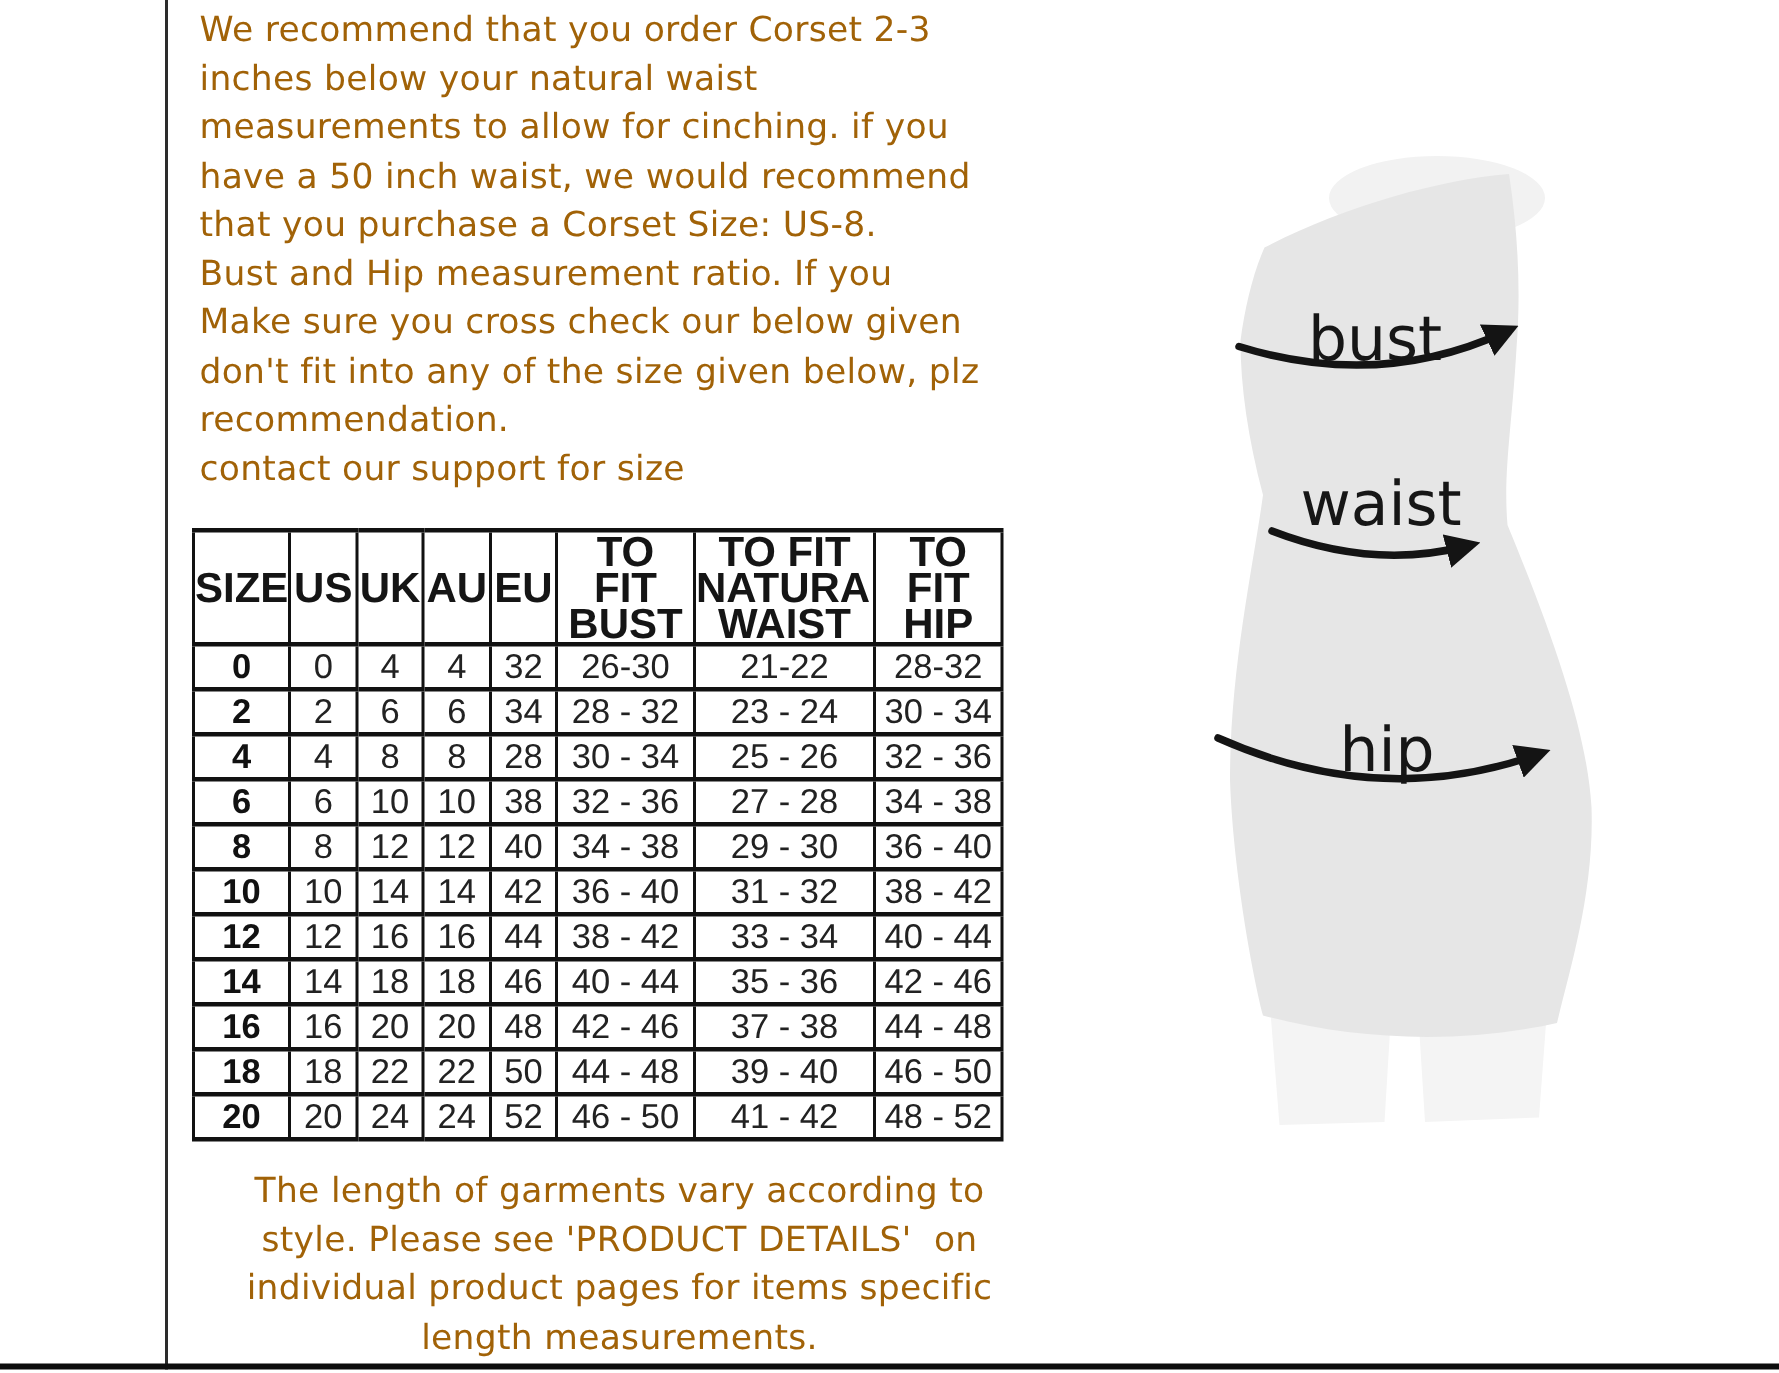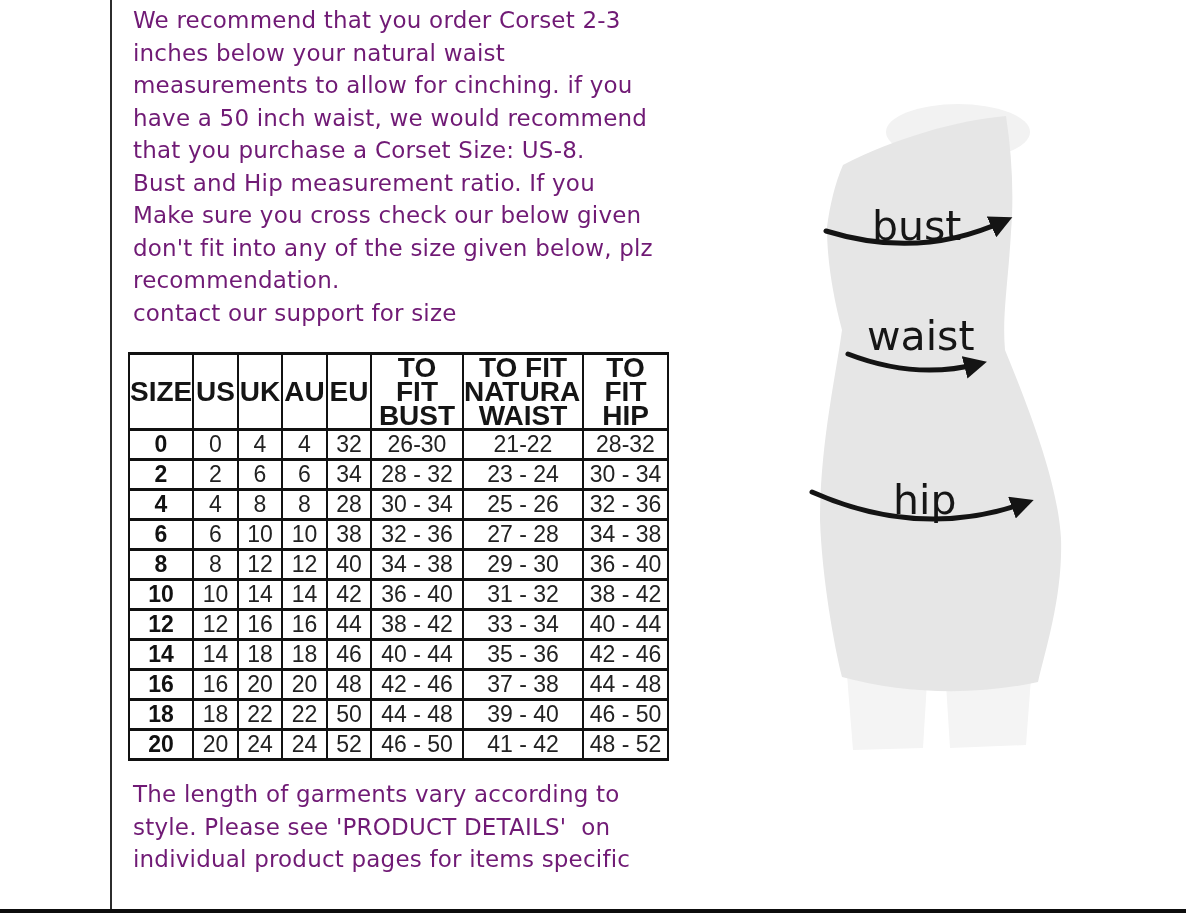"We recommend that you order" .pline { color: #701a75 -> #a16207 }
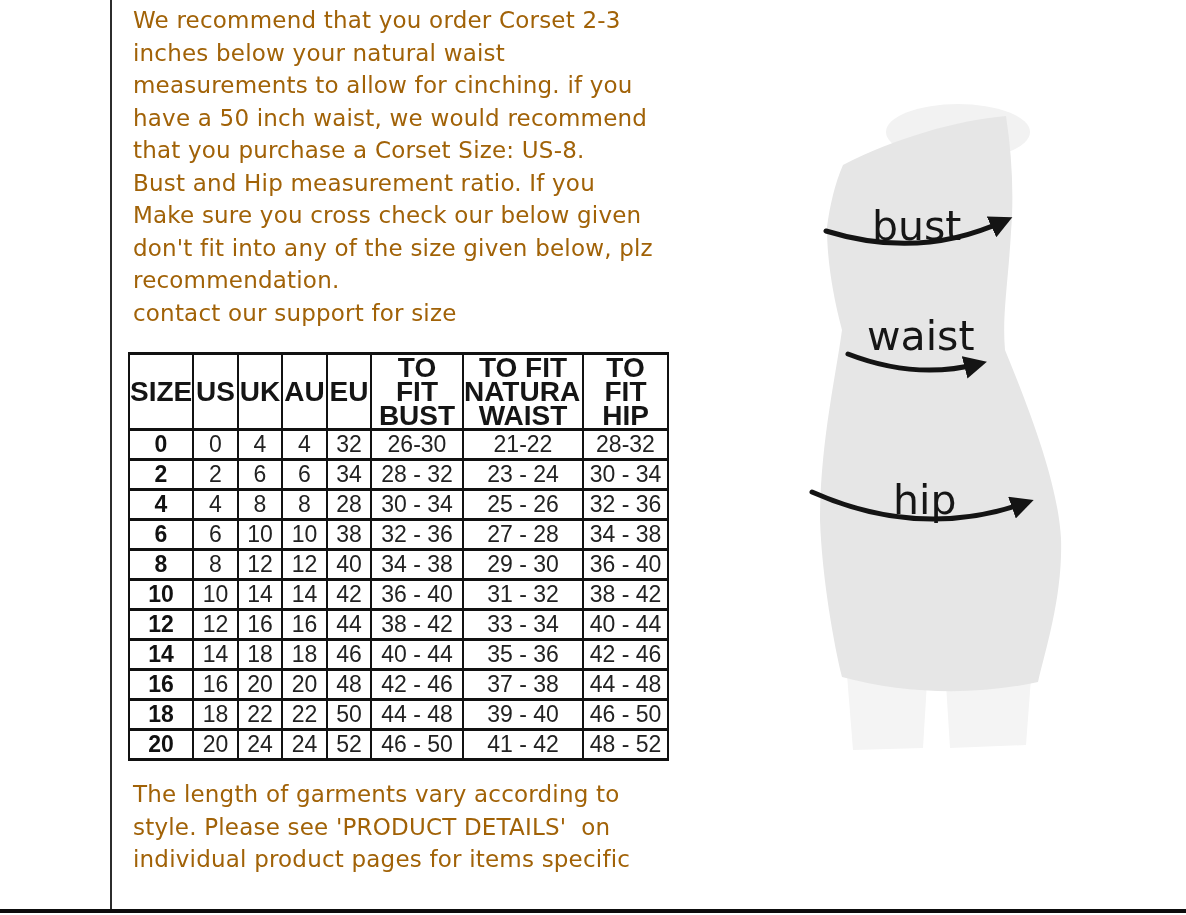"The length of garments vary" .footer-par { text-align: none -> center }
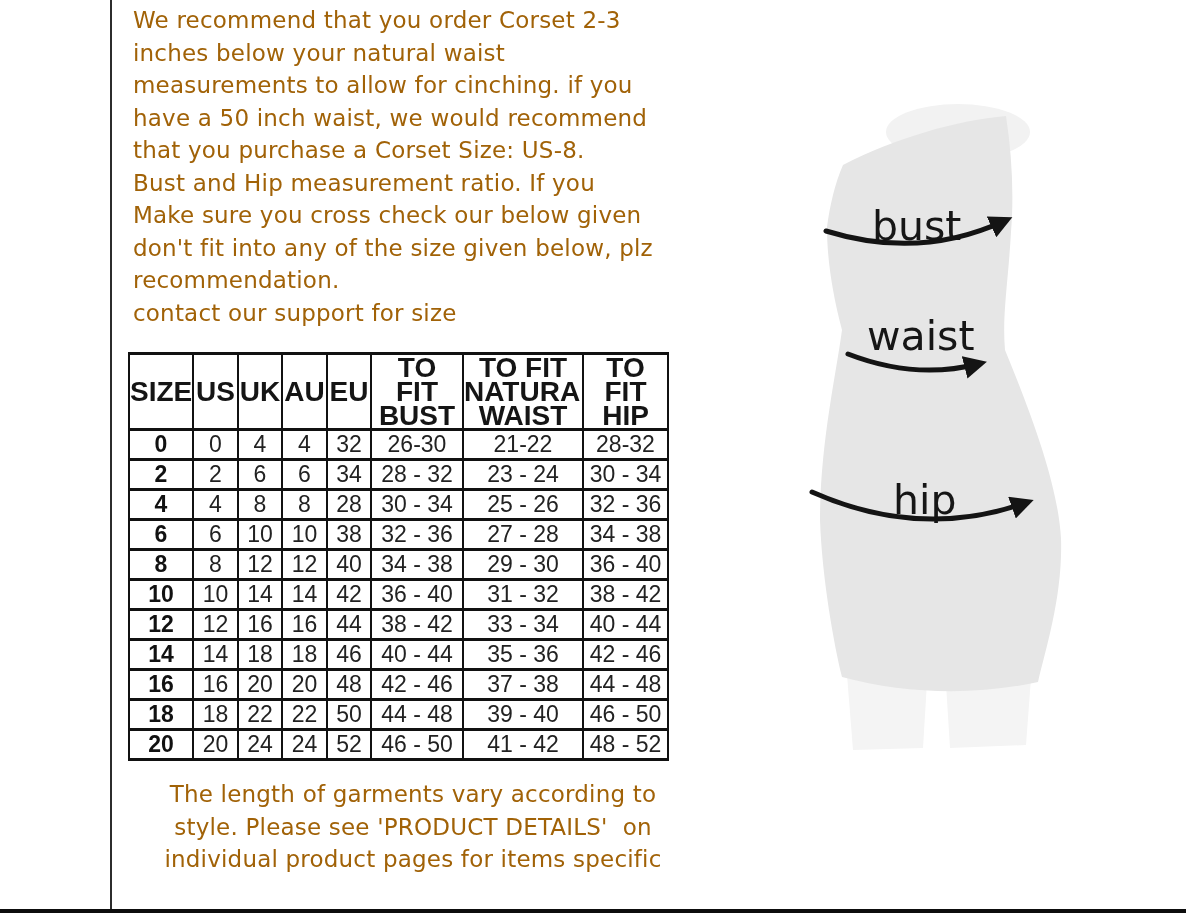"length measurements." div.pline { html: none -> <div>length measurements.</div> }
